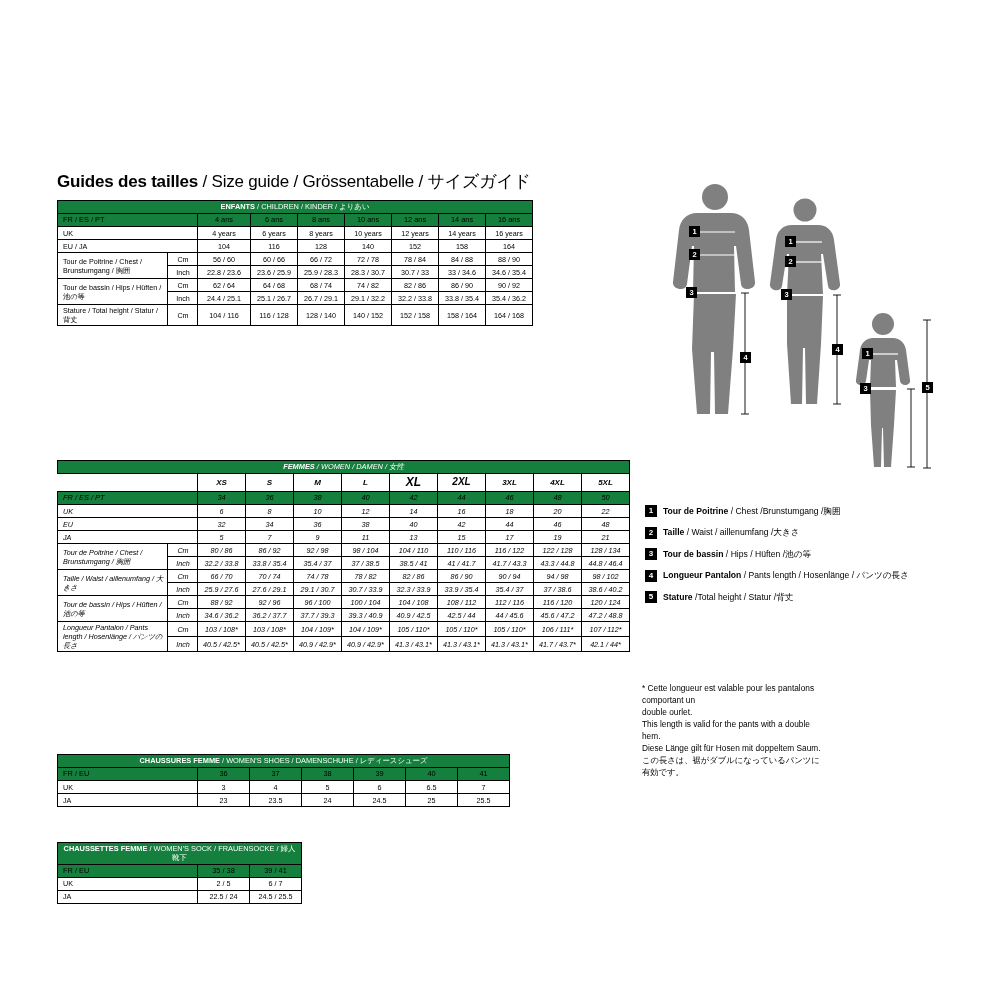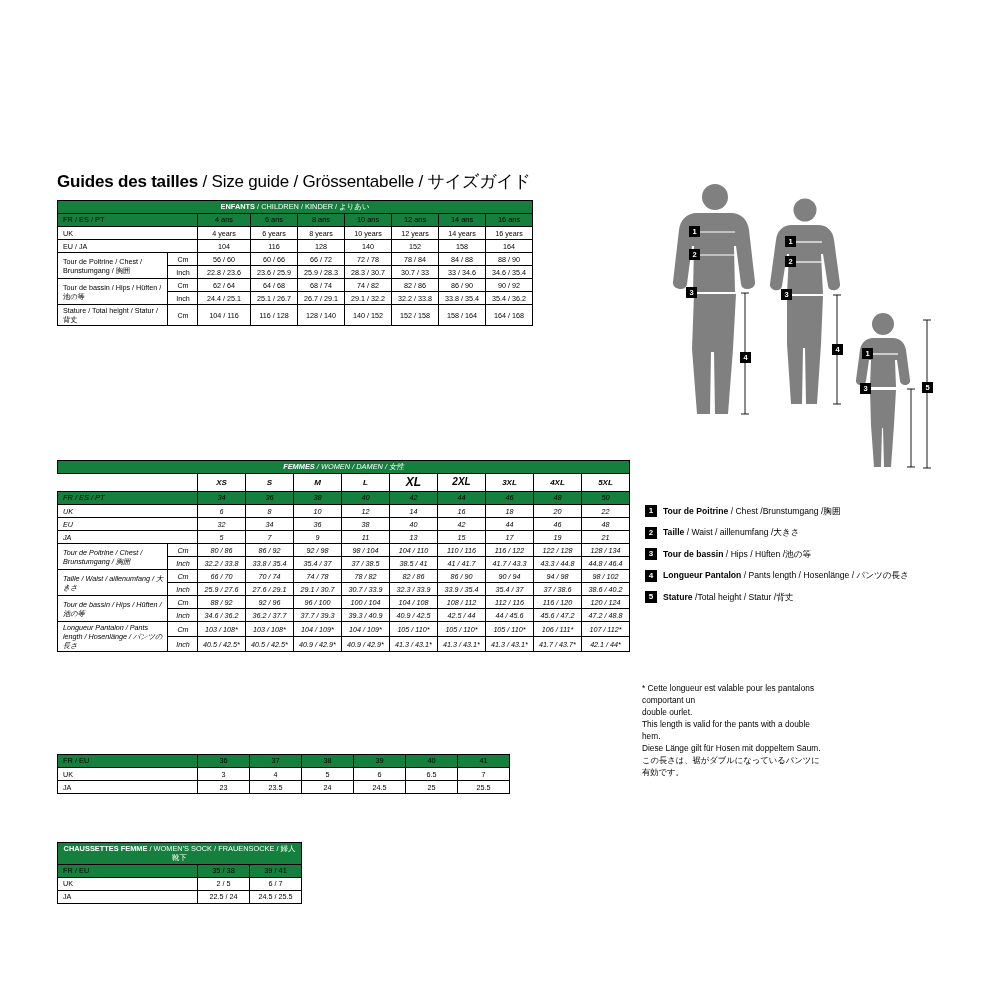"CHAUSSURES FEMME / WOMEN'S SHOES" tr.hdrbar { html: none -> <tr> <td><span>CHAUSSURES FEMME</span><span> / WOMEN'S SHOES / DAMENSCHUHE / レディースシューズ</span></td> </tr> }
